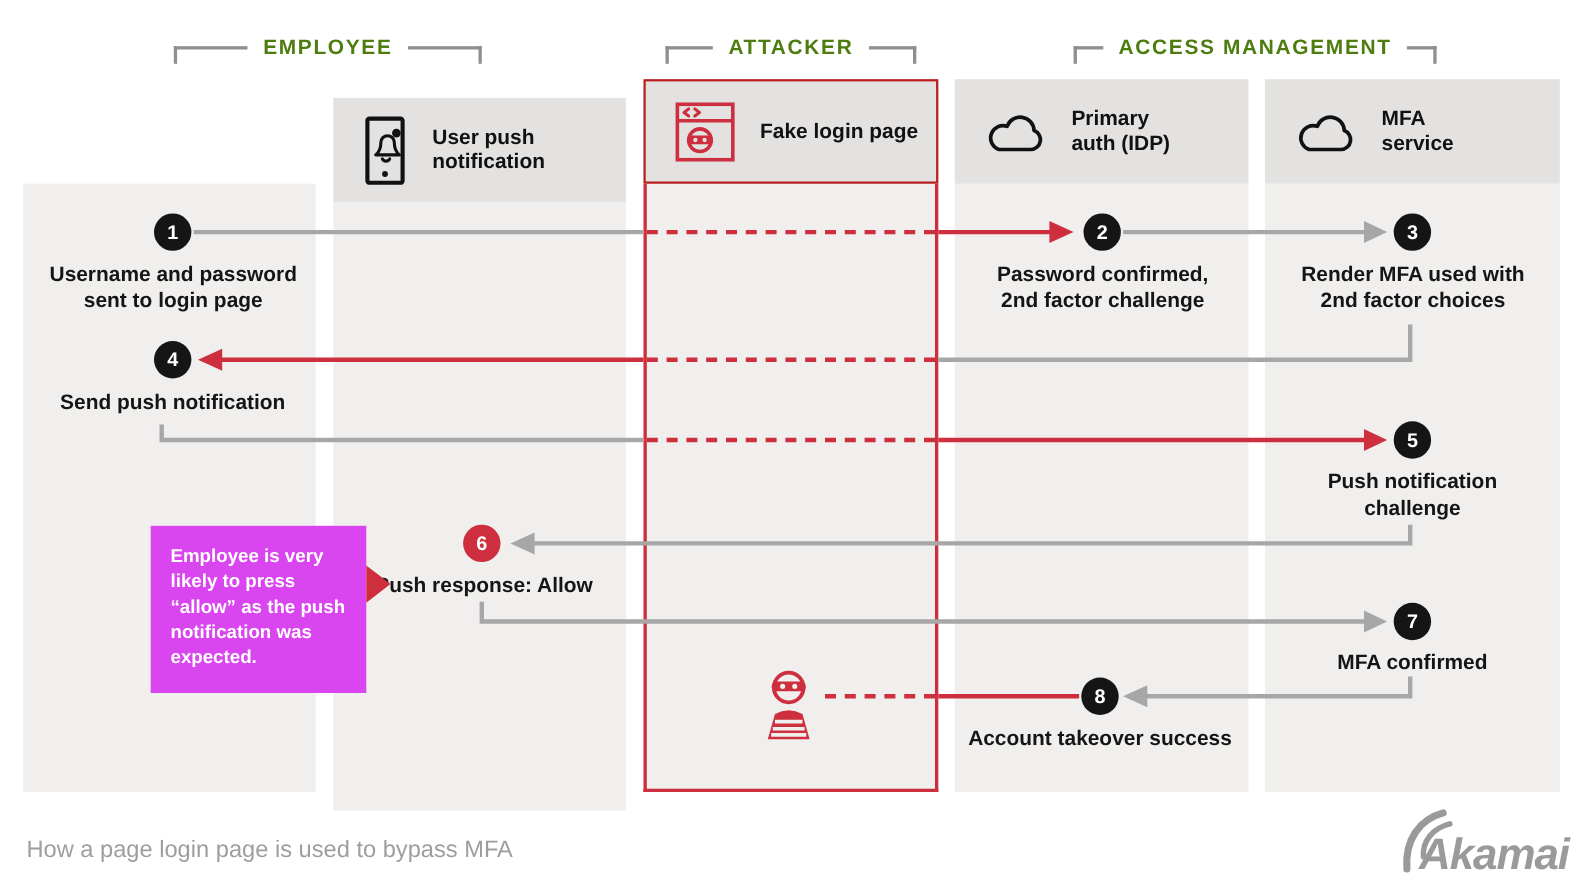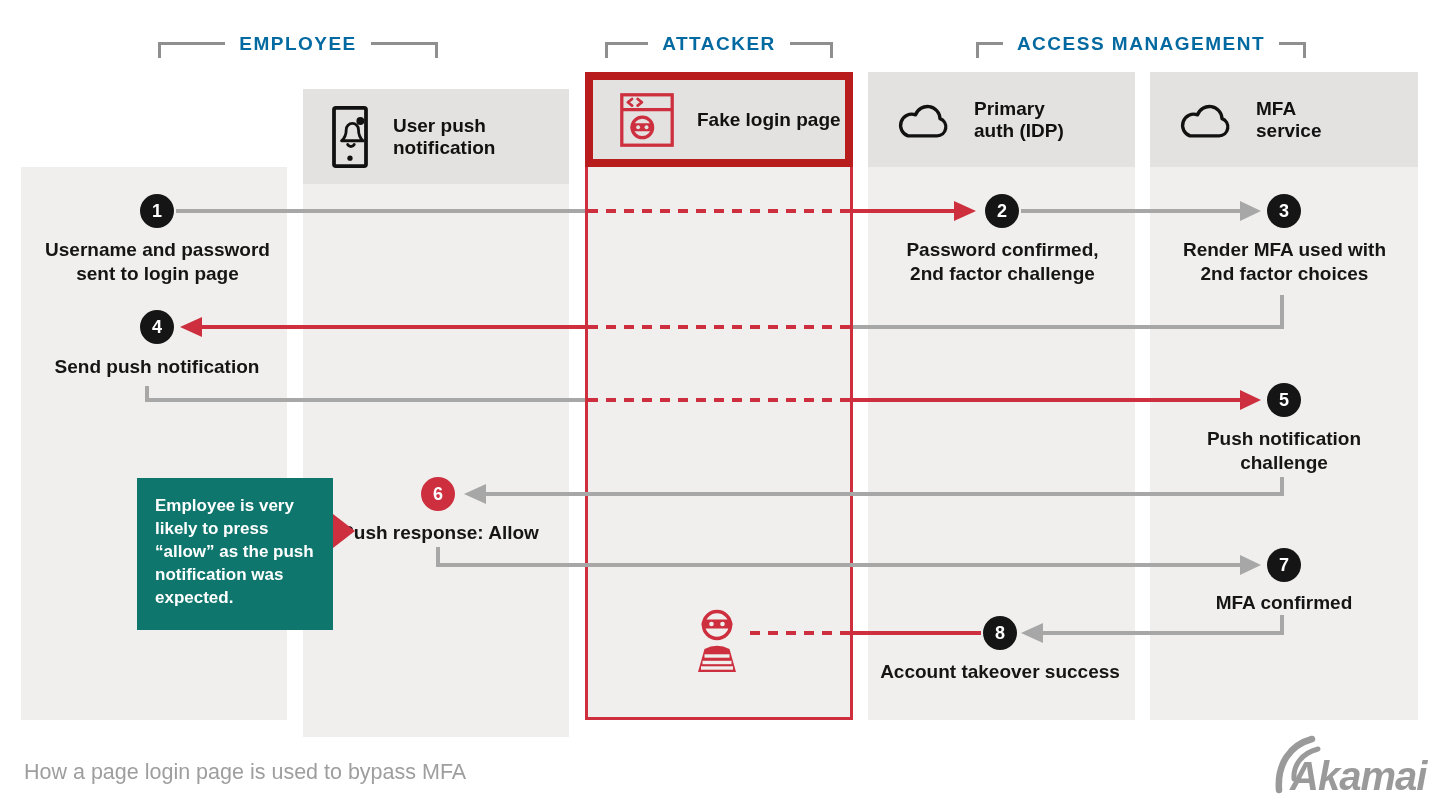"EMPLOYEE" .bracket .blabel { color: #0369a1 -> #4d7c0f }
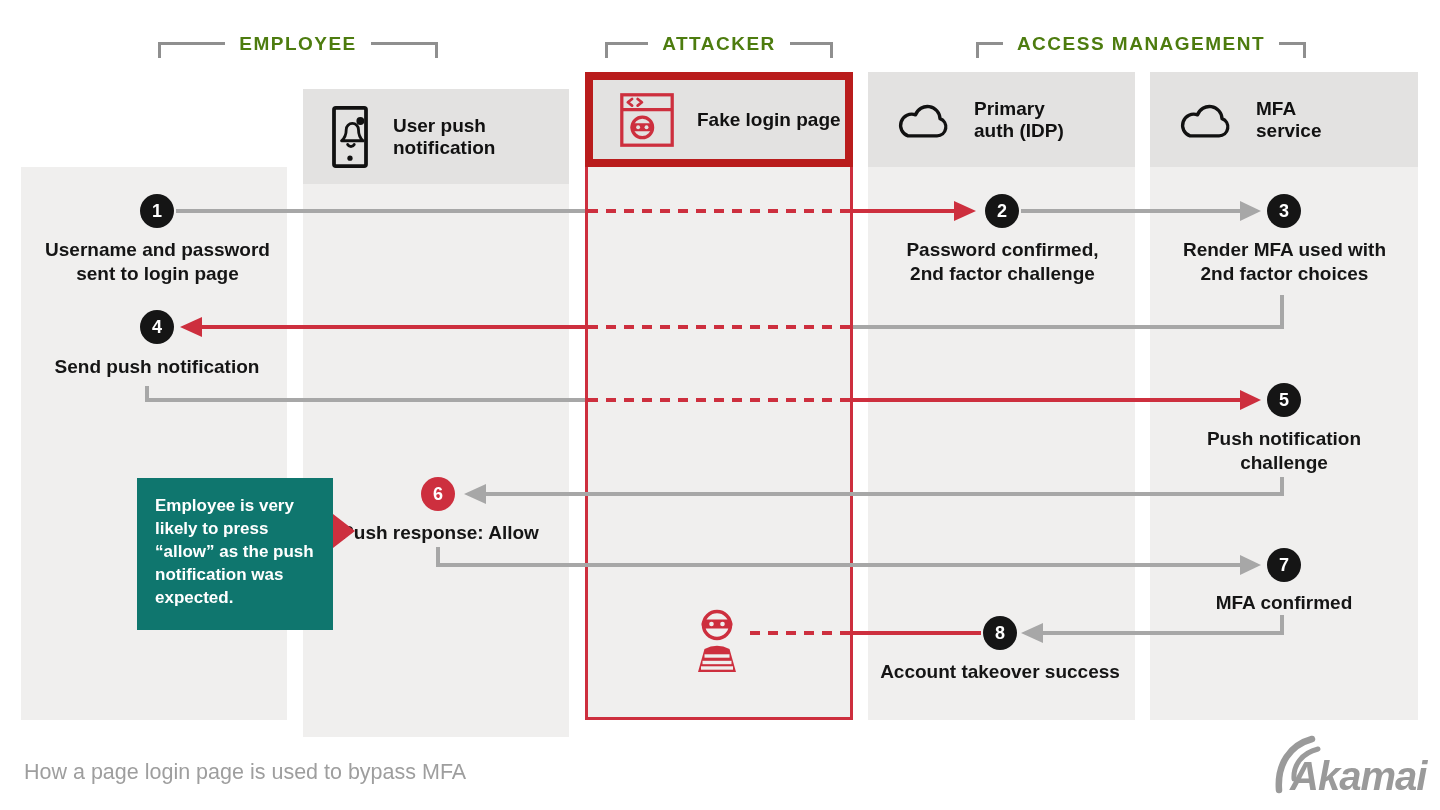"Fake login page" #lh3 { border: 8px solid #b91c1c -> 2px solid #b91c1c }
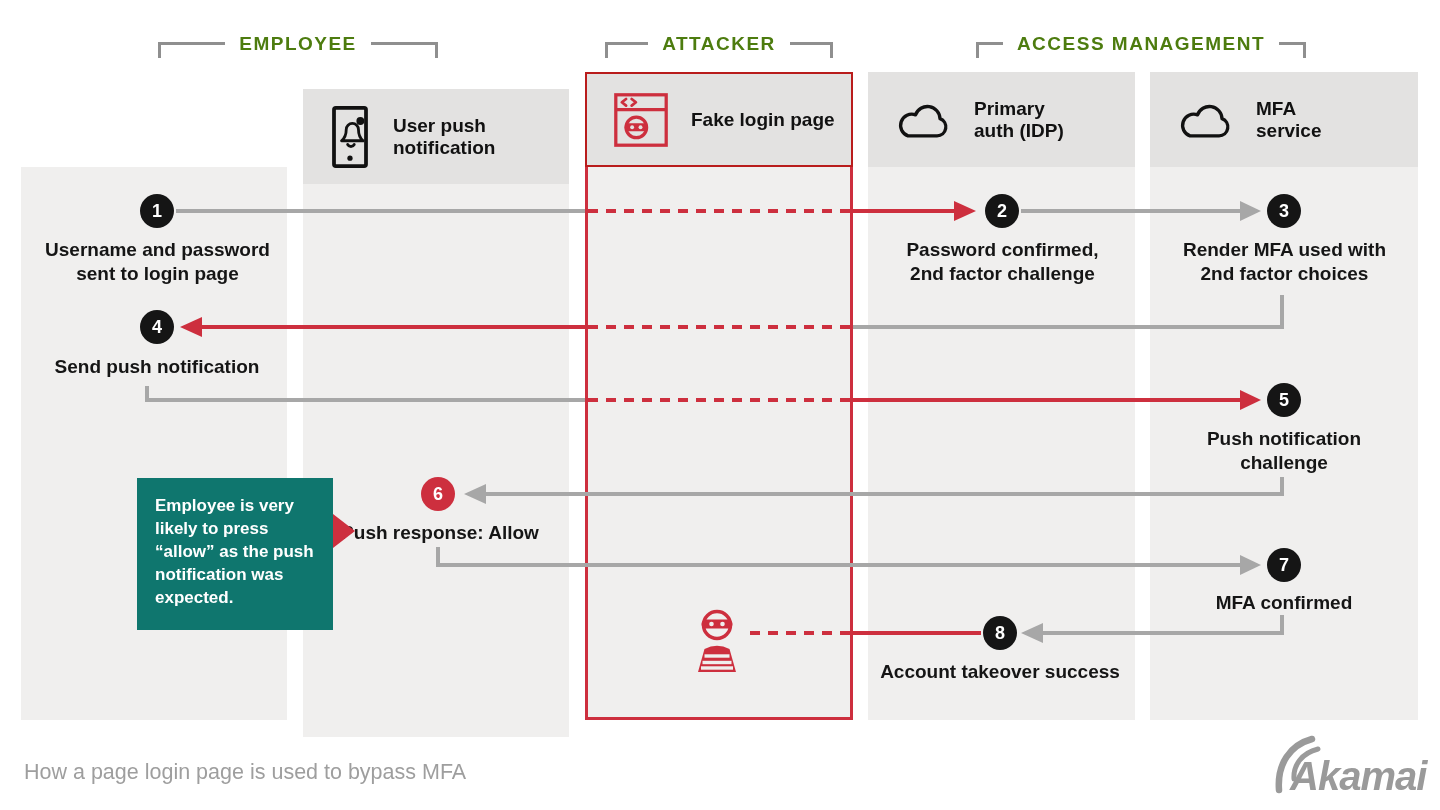"Employee is very likely to" #callout { background: #0f766e -> #d946ef }
